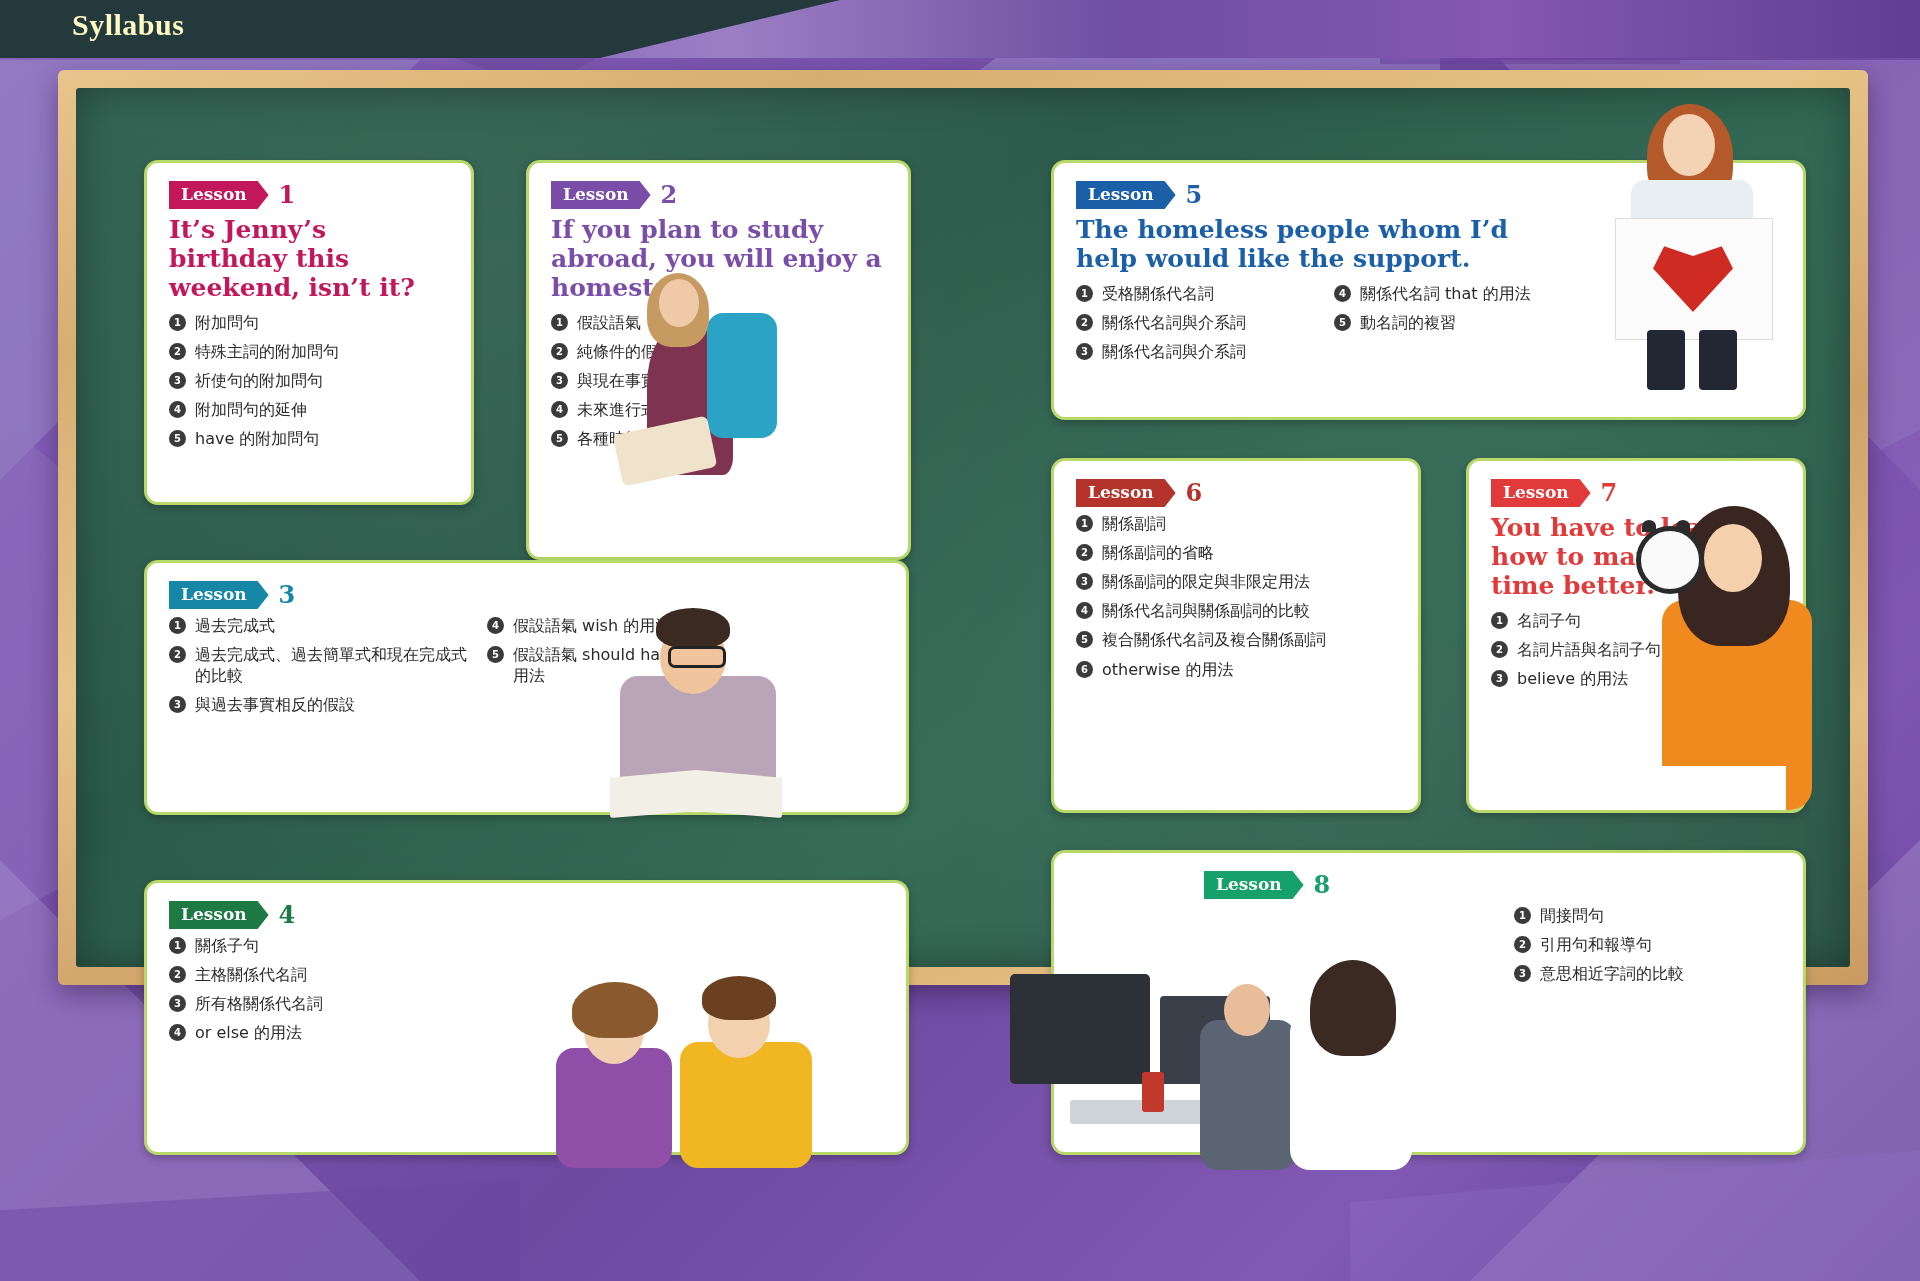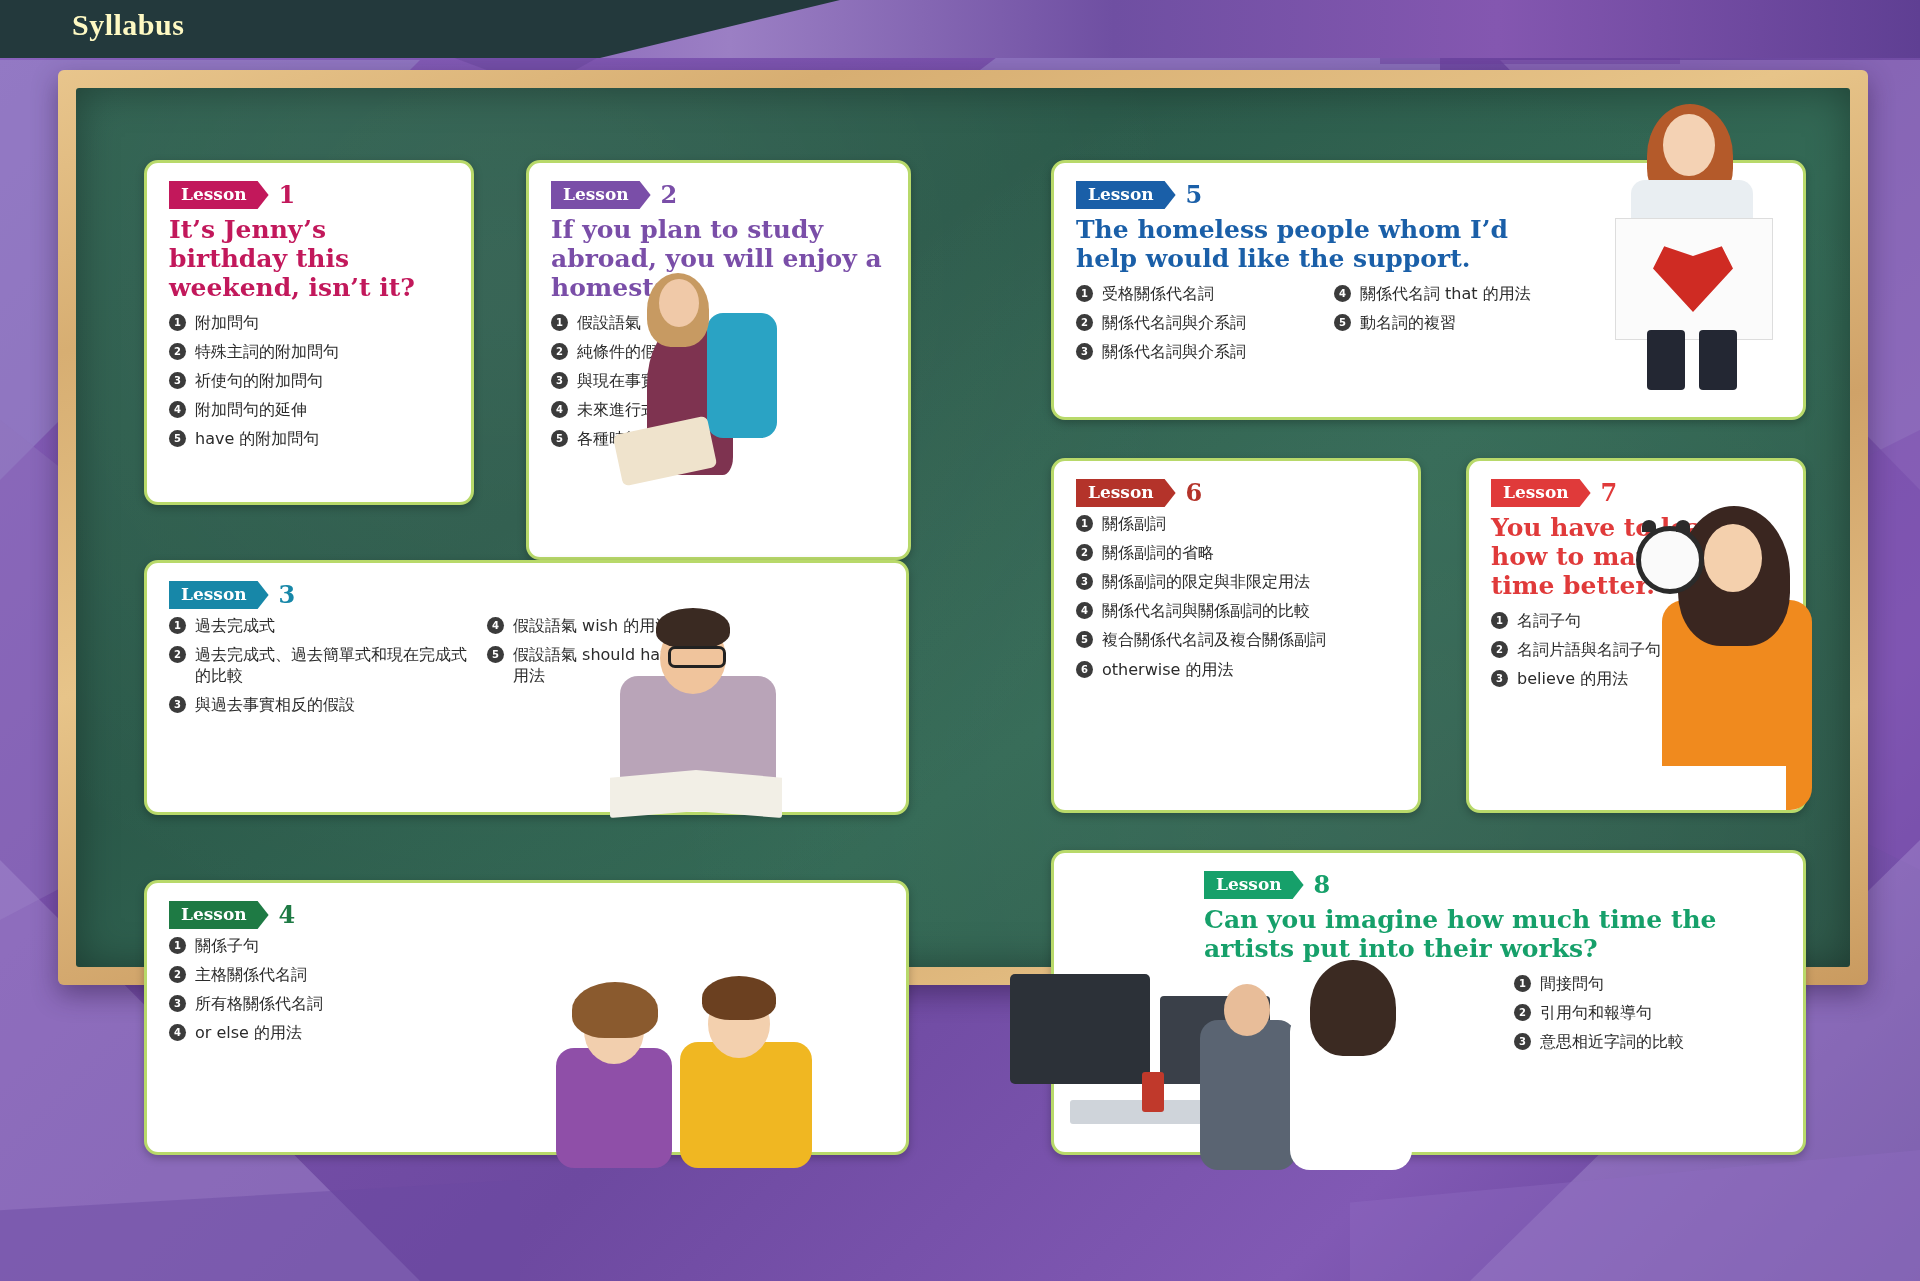"Can you imagine how much" div.card-title { html: <div>Can you imagine how much time the artists put into their works?</div> -> none }
